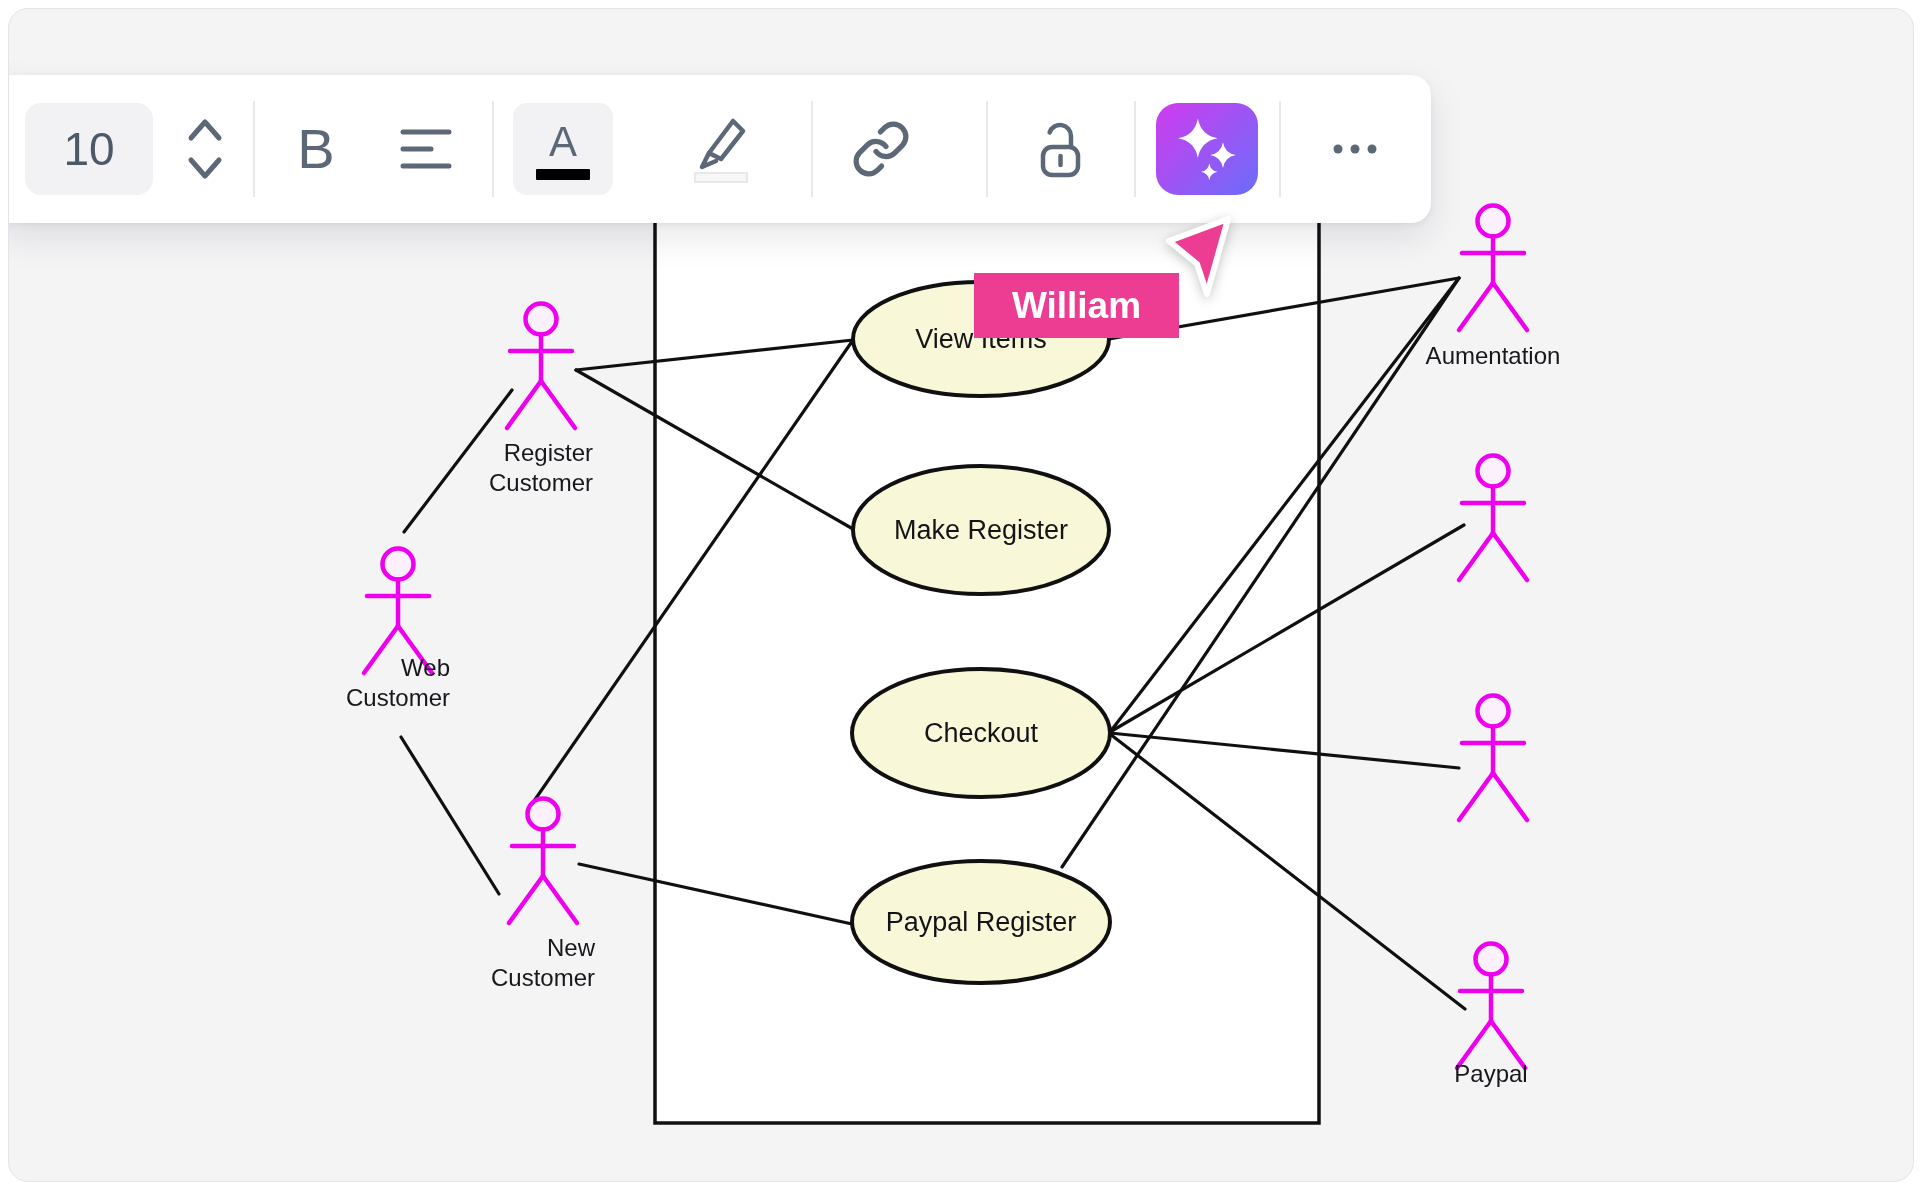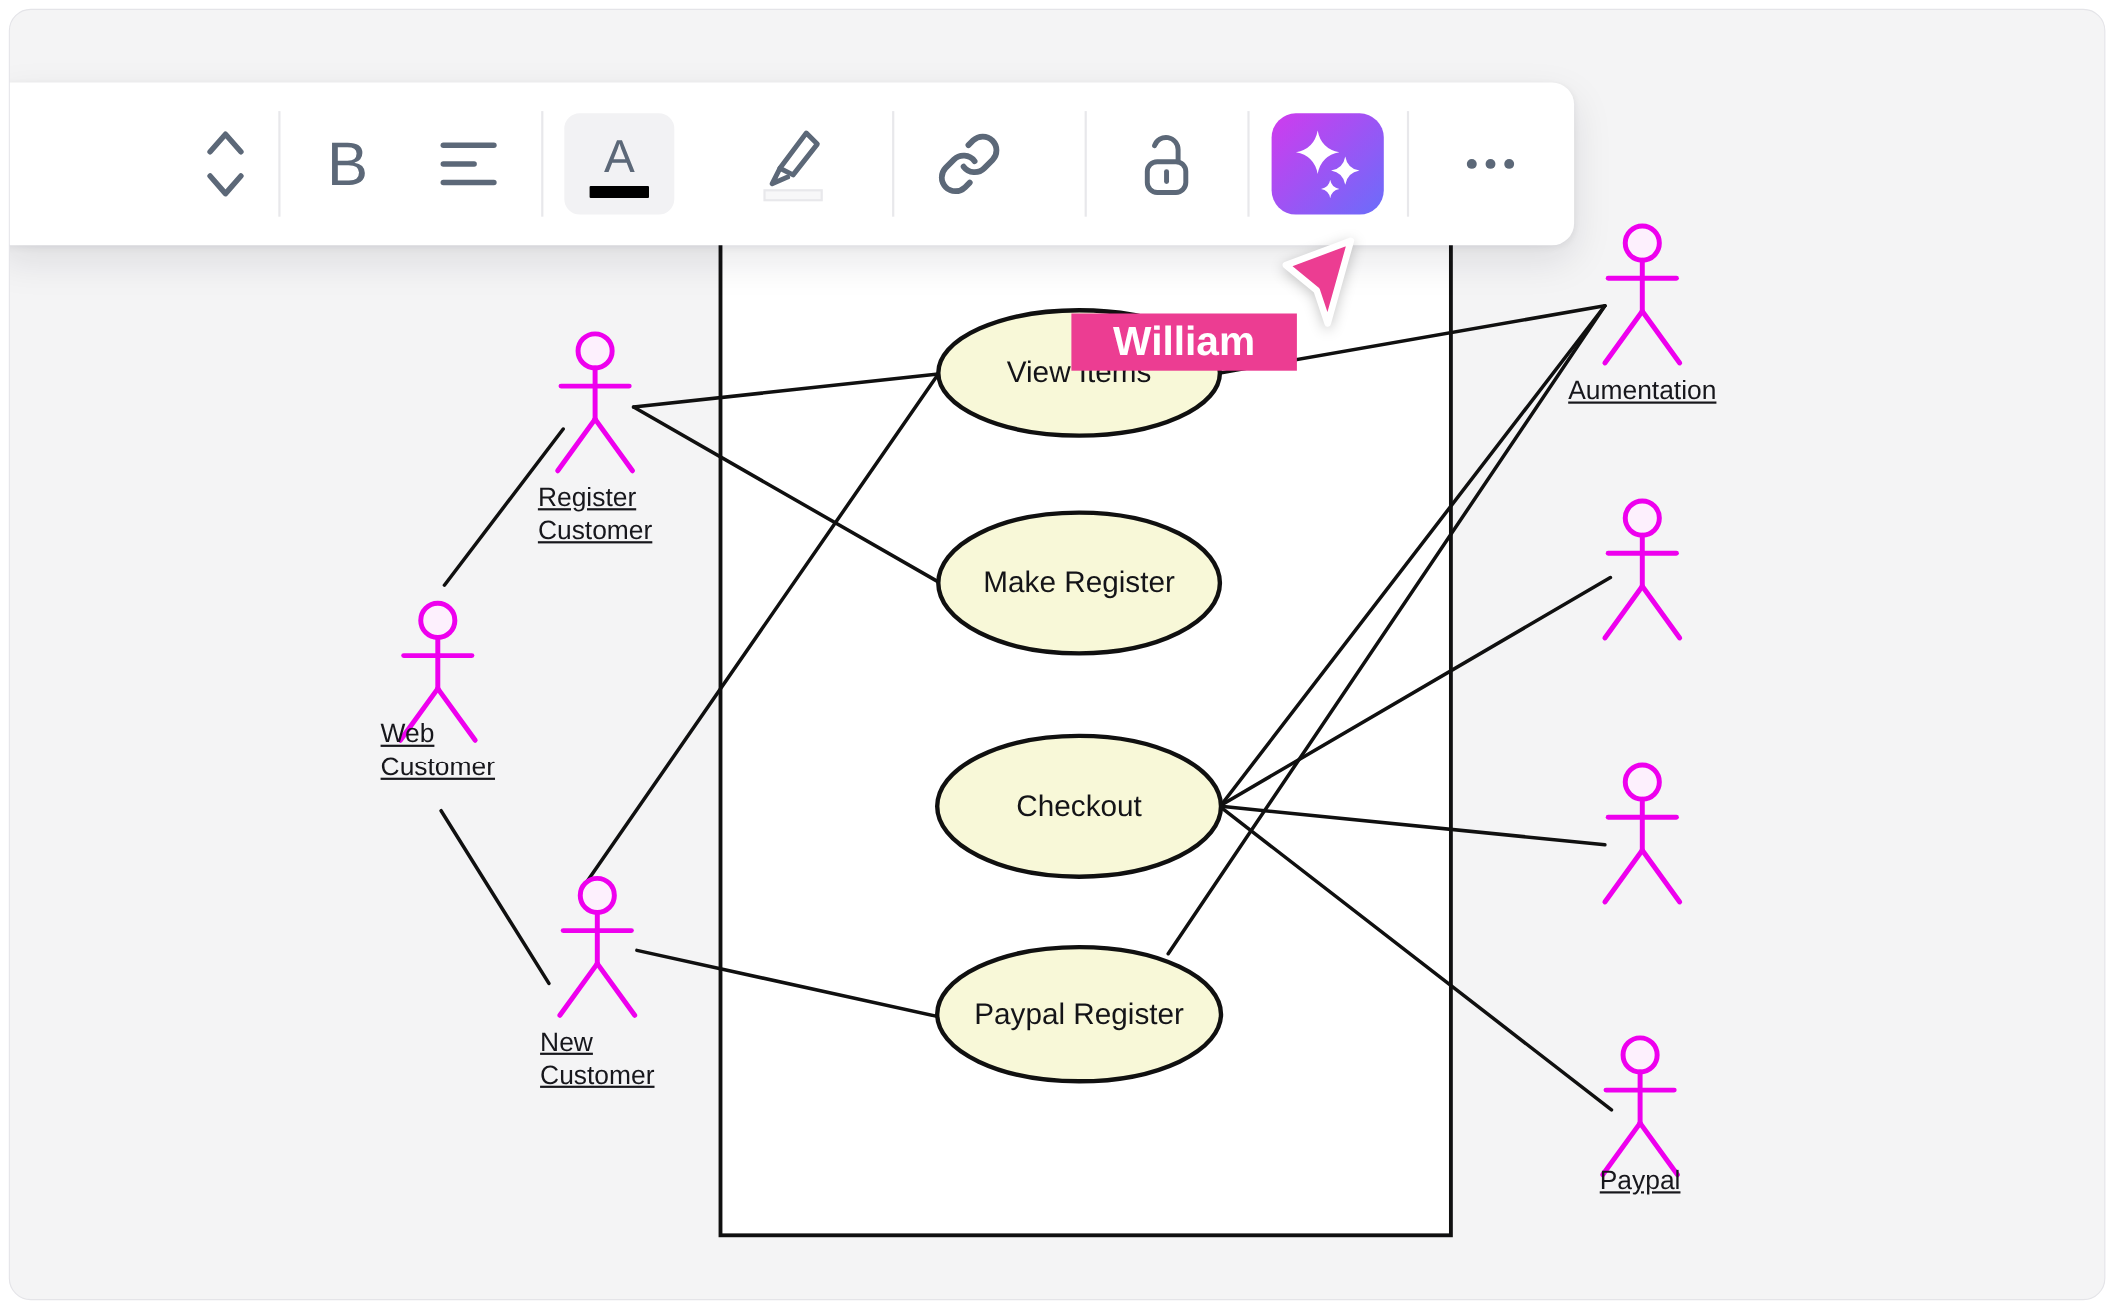"10" div.tb-item { html: none -> <div>10</div> }
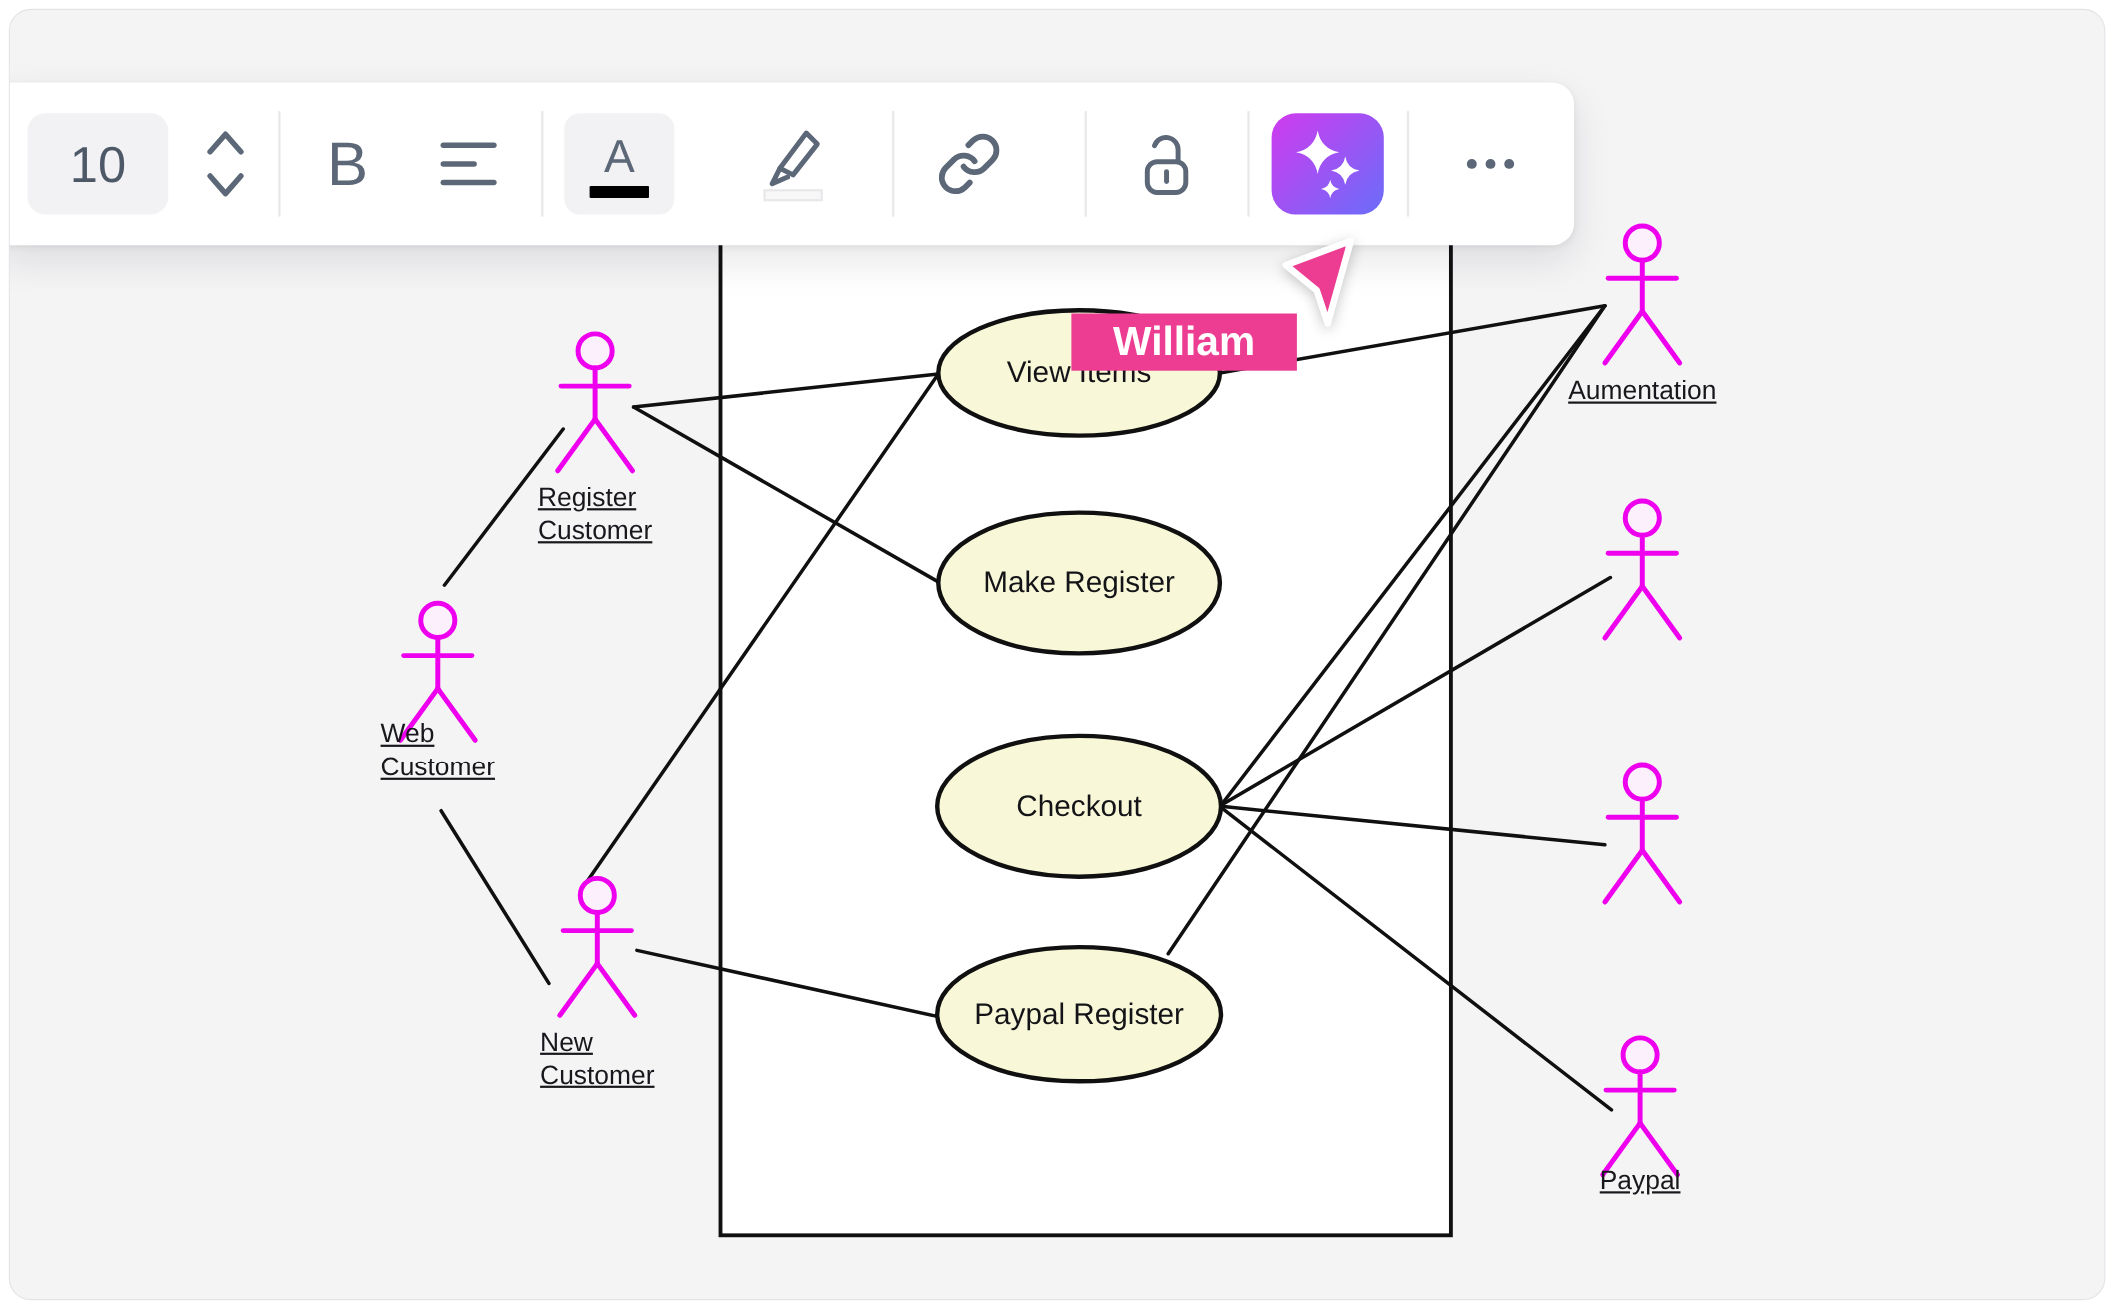"William" .william-label { height: 52px -> 65px; top: 284px -> 272px }
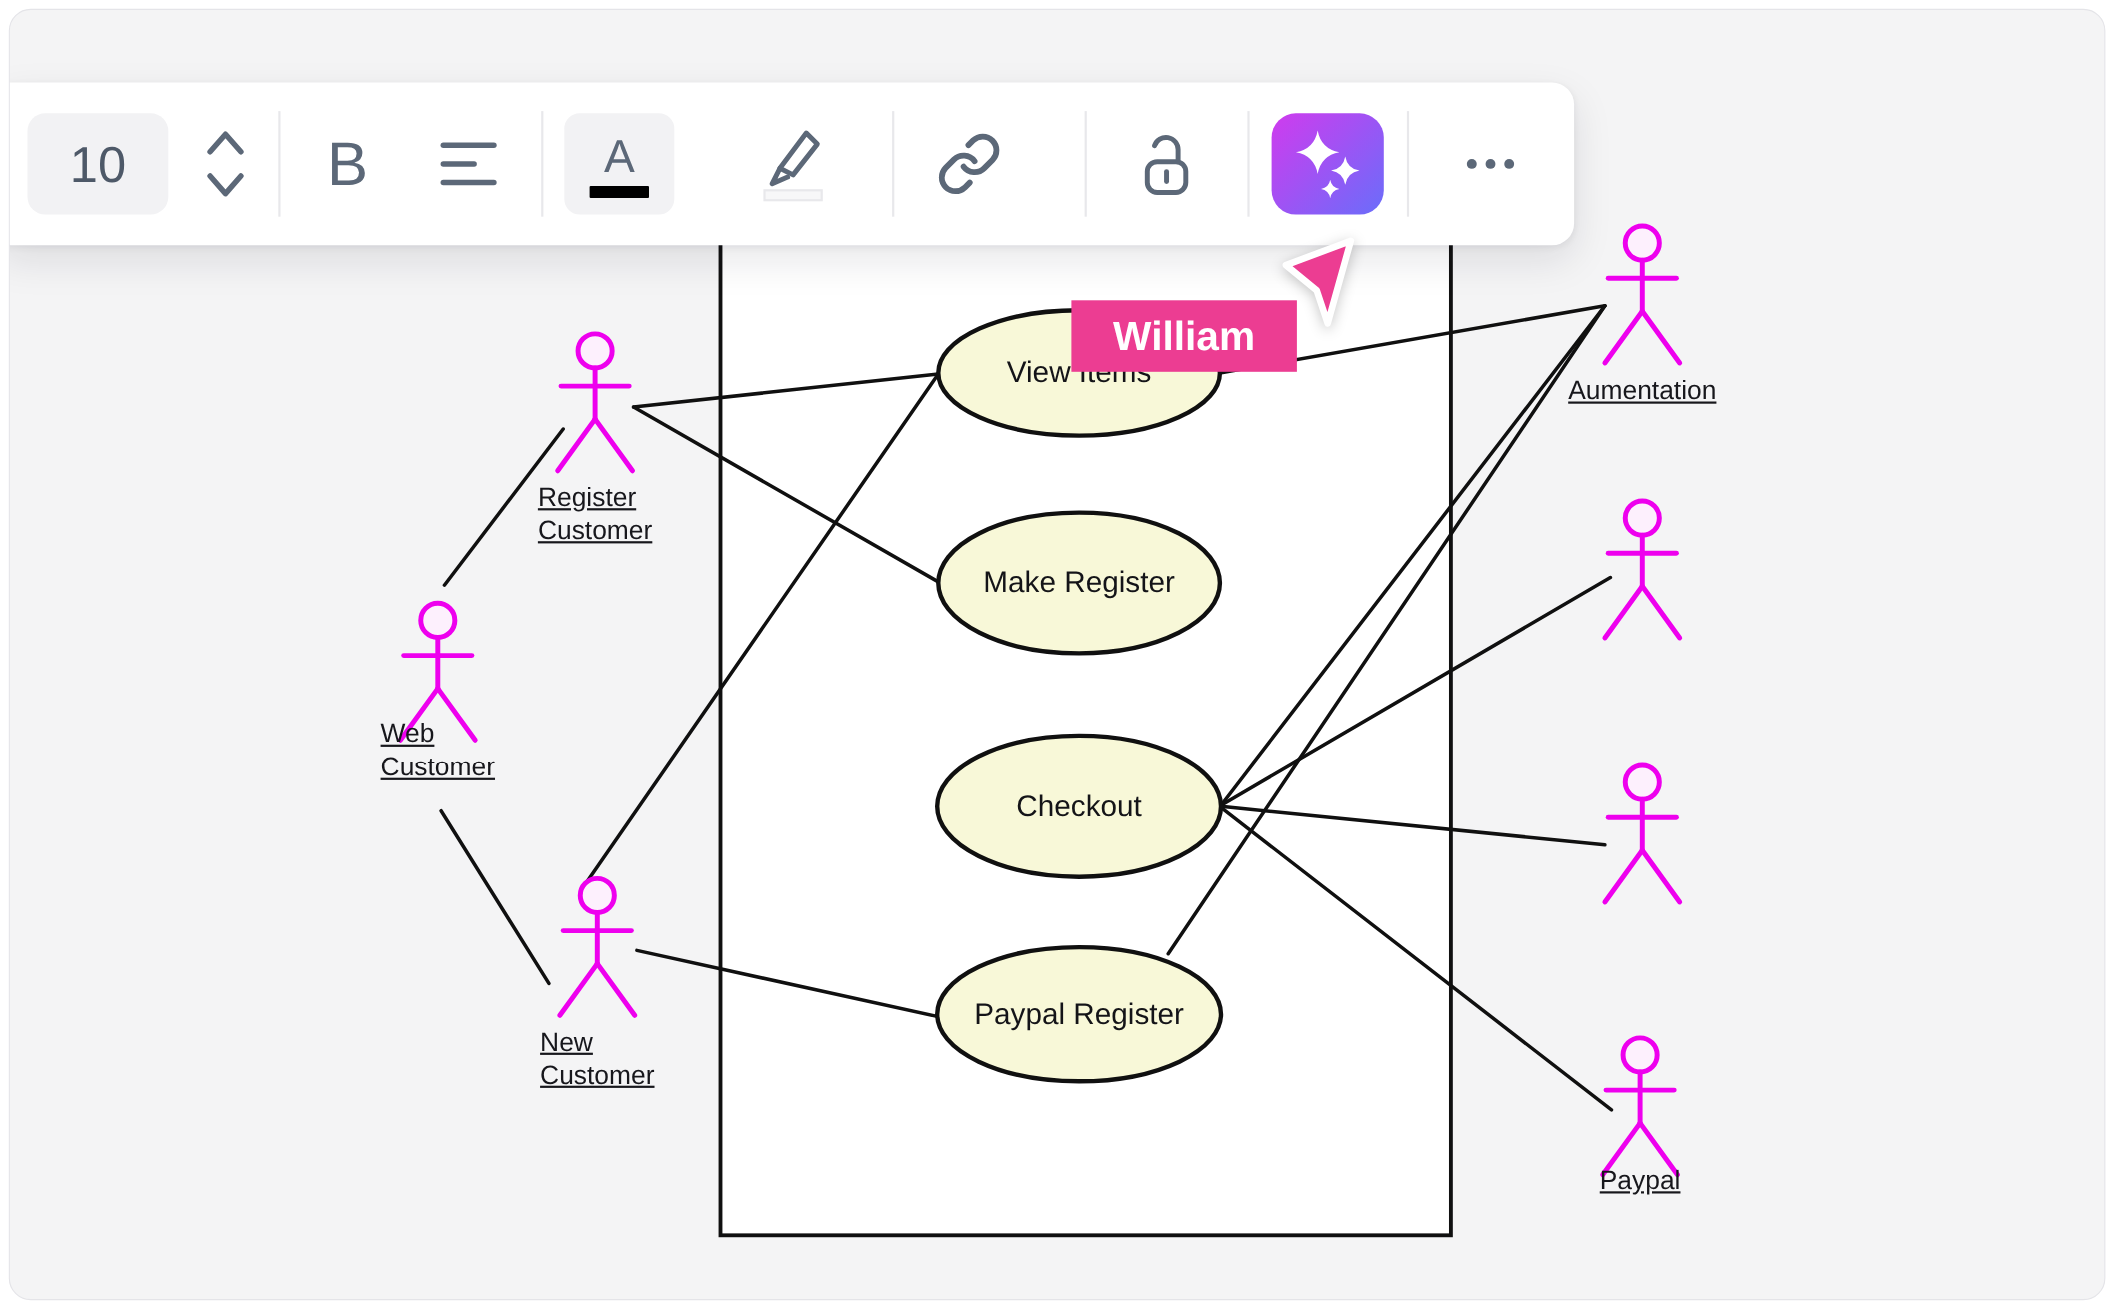"Aumentation" .actor-label { text-align: left -> right; text-decoration: underline -> none }
